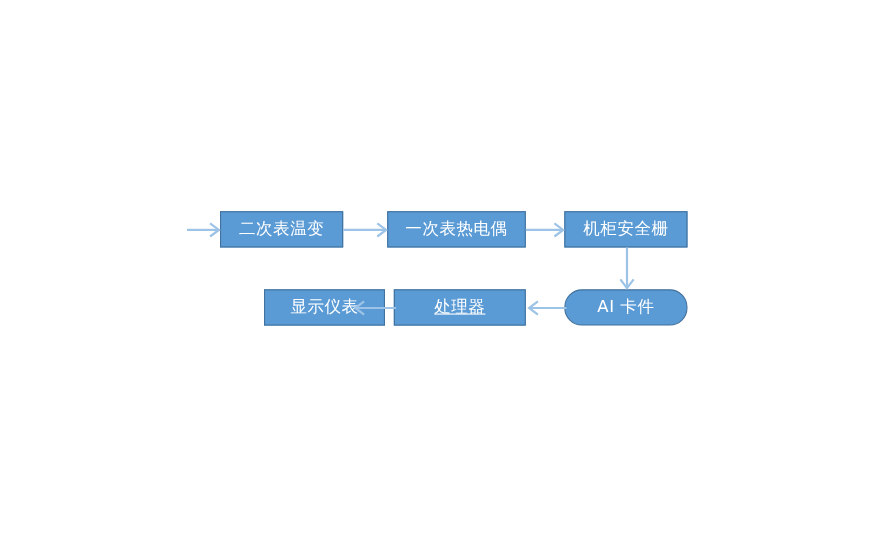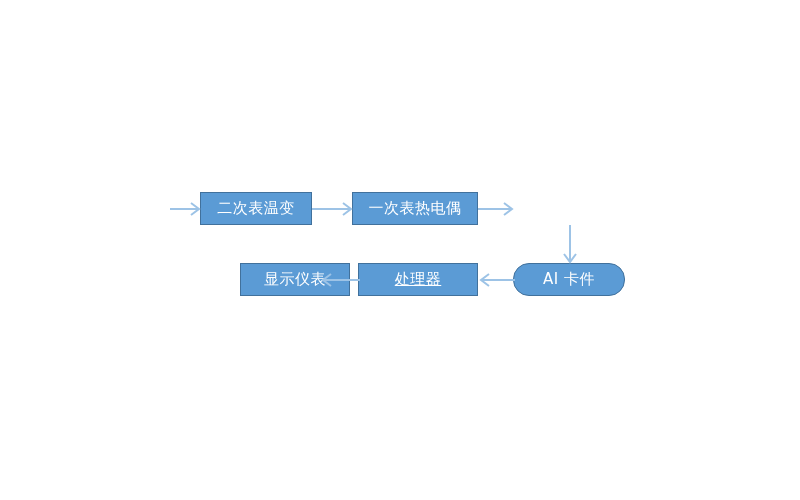"机柜安全栅" div.node { html: none -> <div> <span>机柜安全栅</span> </div> }
